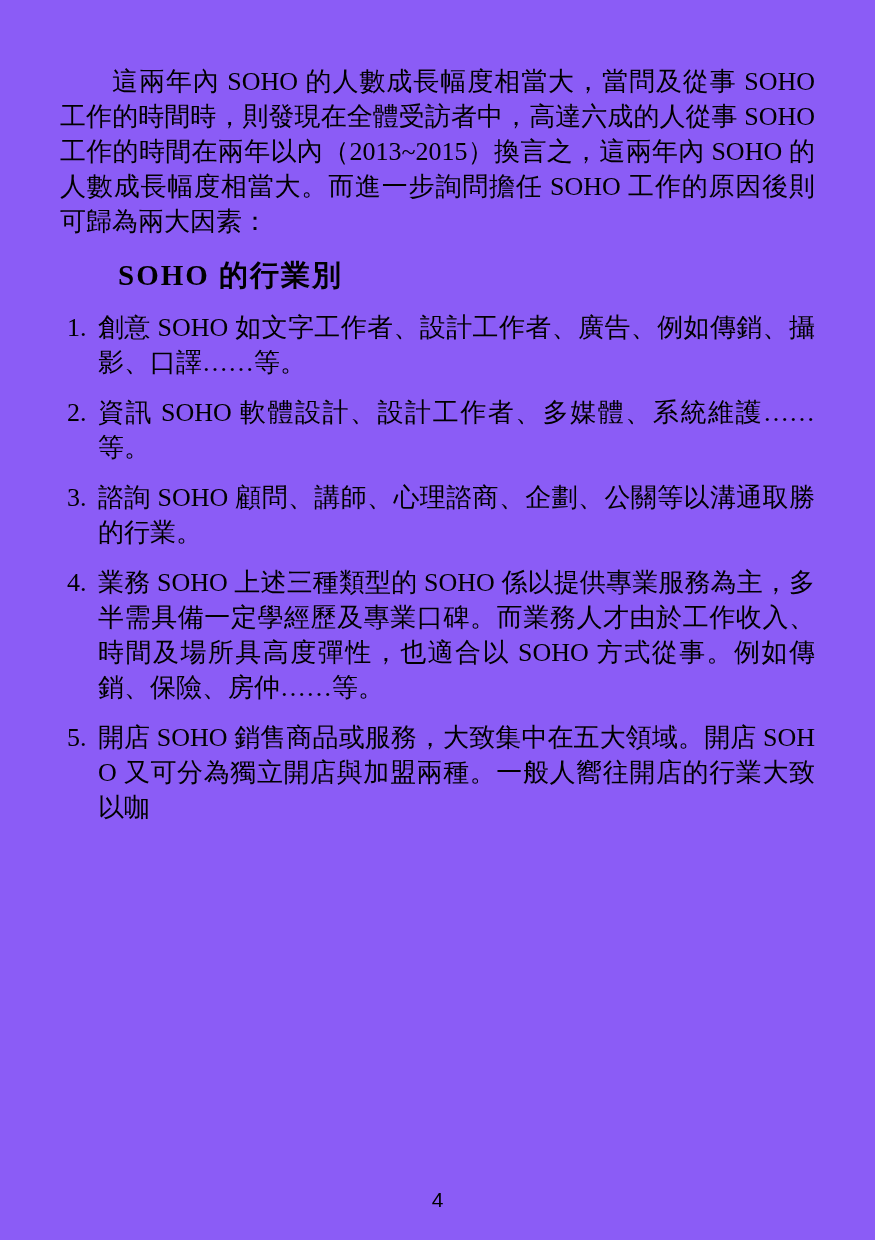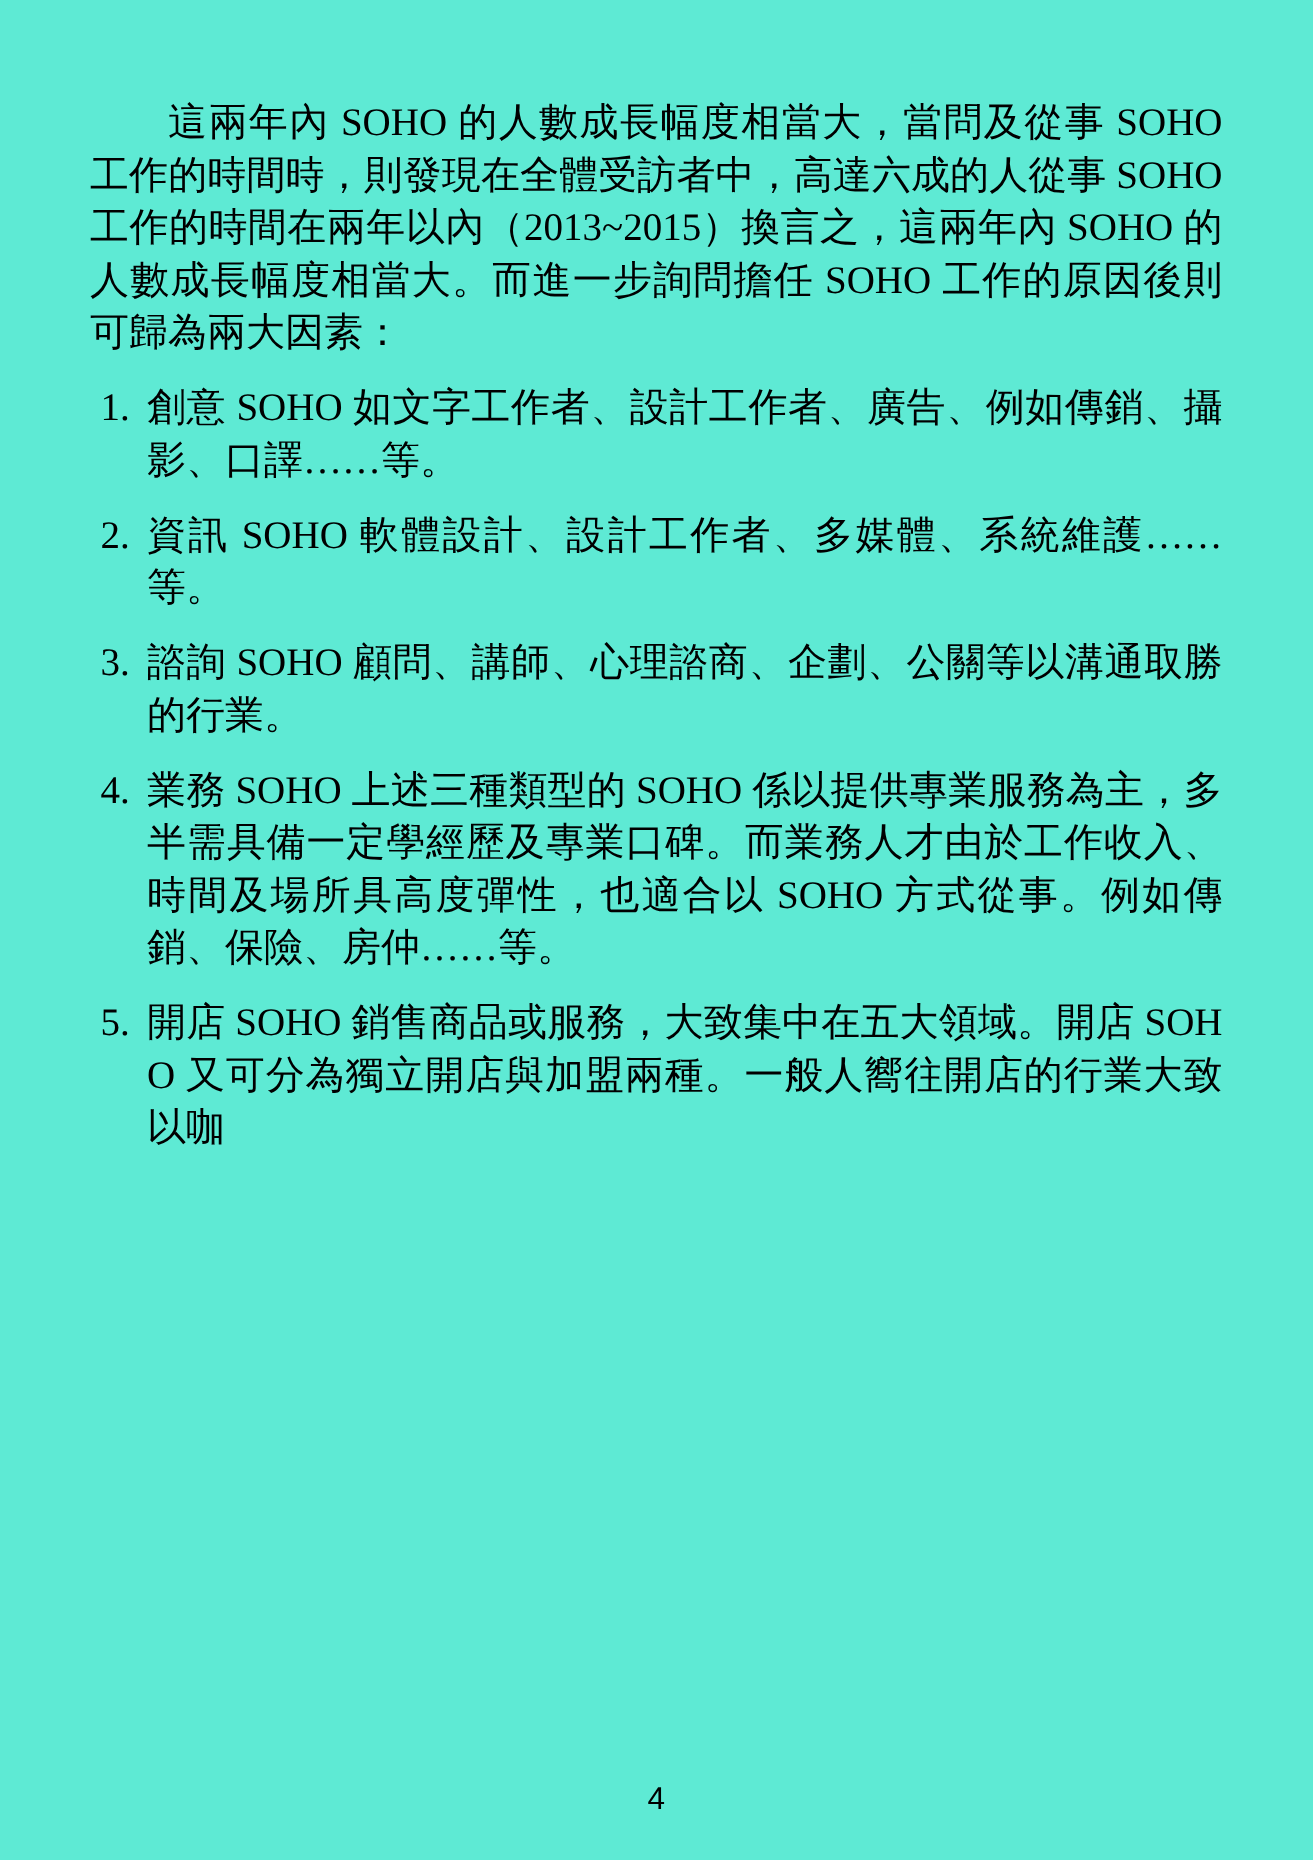"這兩年內 SOHO 的人數成長幅度相當大，當問及從事 SOHO" .page { background: #5eead4 -> #8b5cf6 }
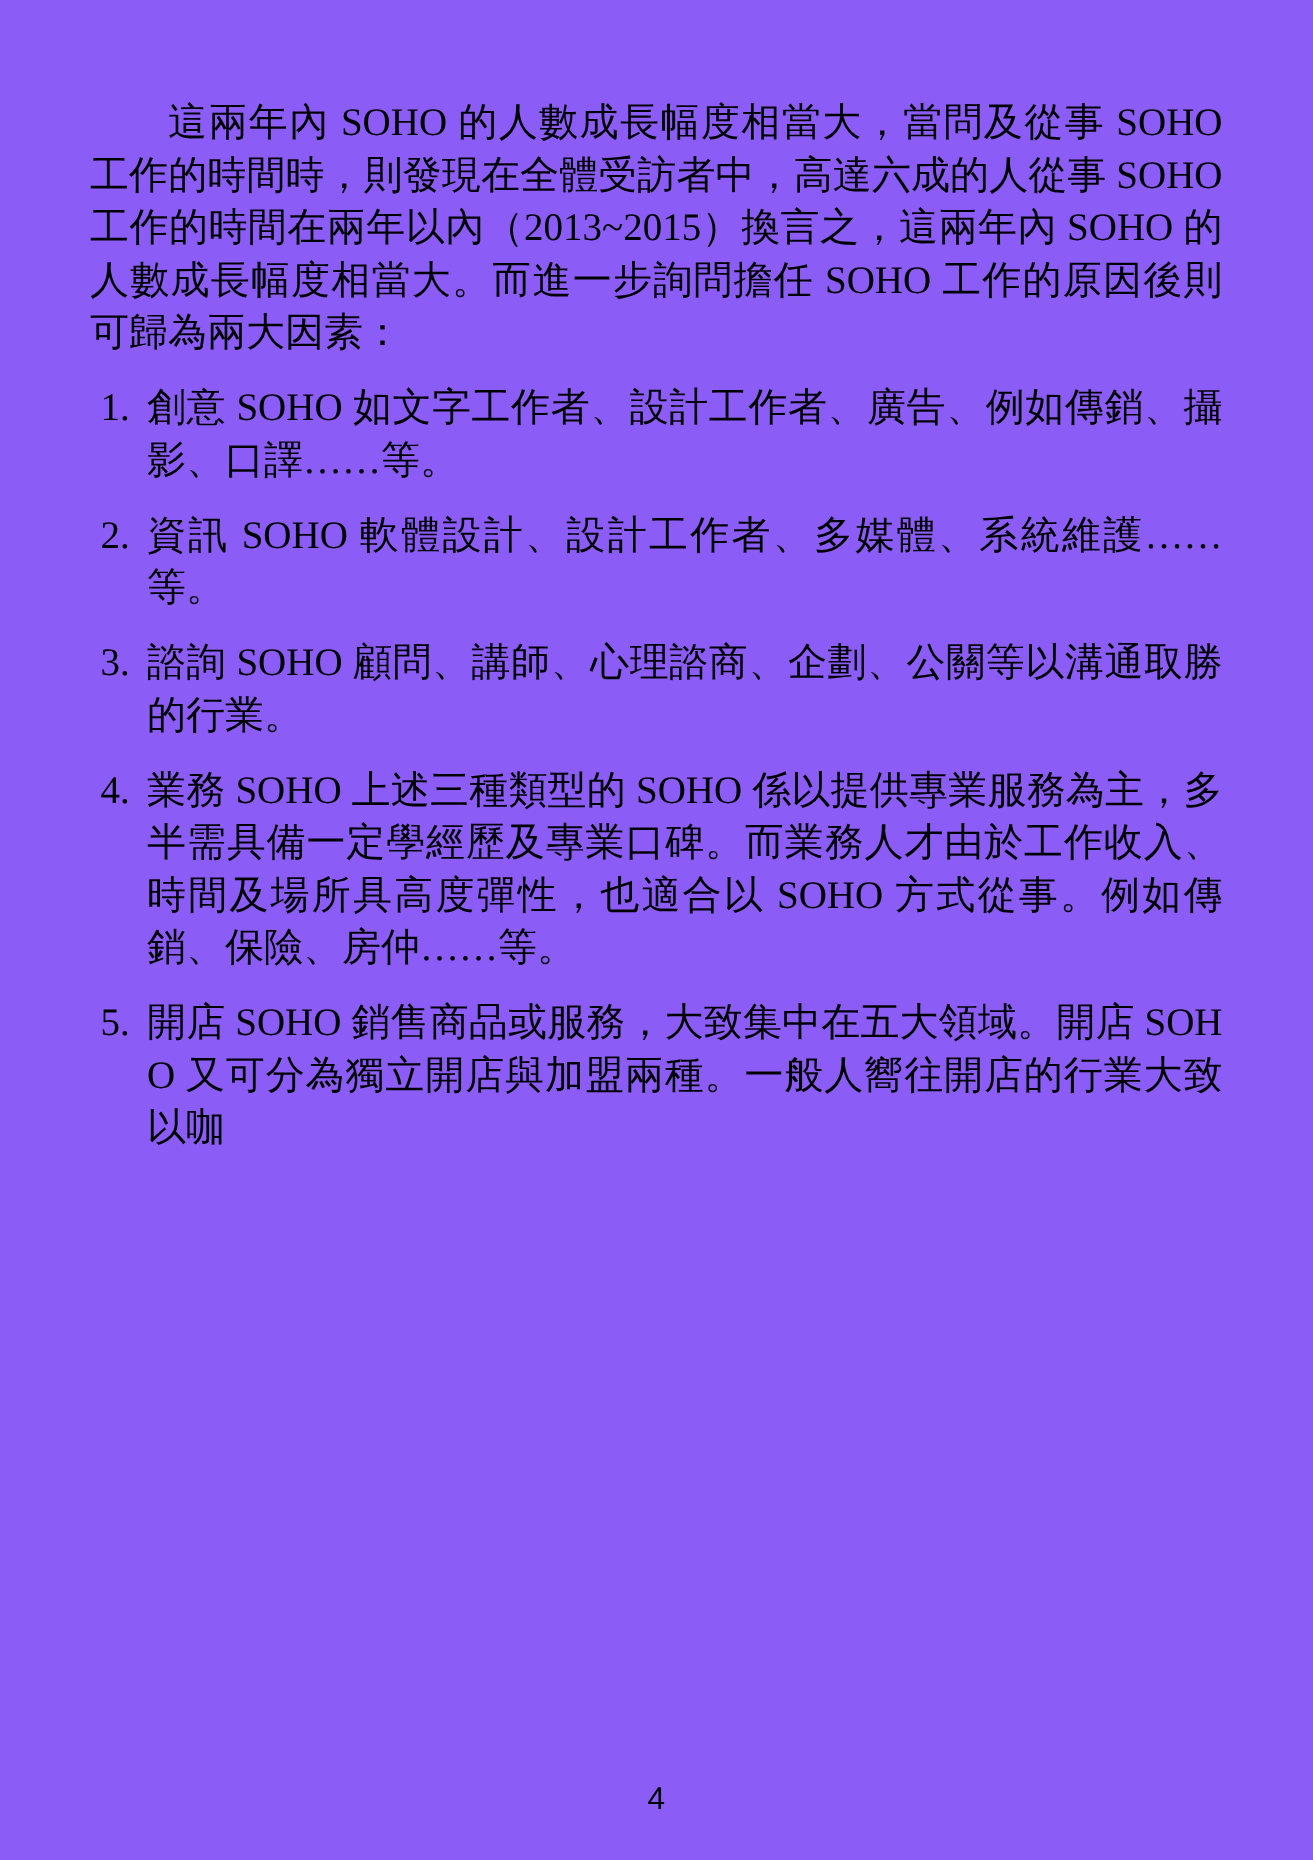"SOHO 的行業別" h2.heading { html: none -> <h2>SOHO 的行業別</h2> }
